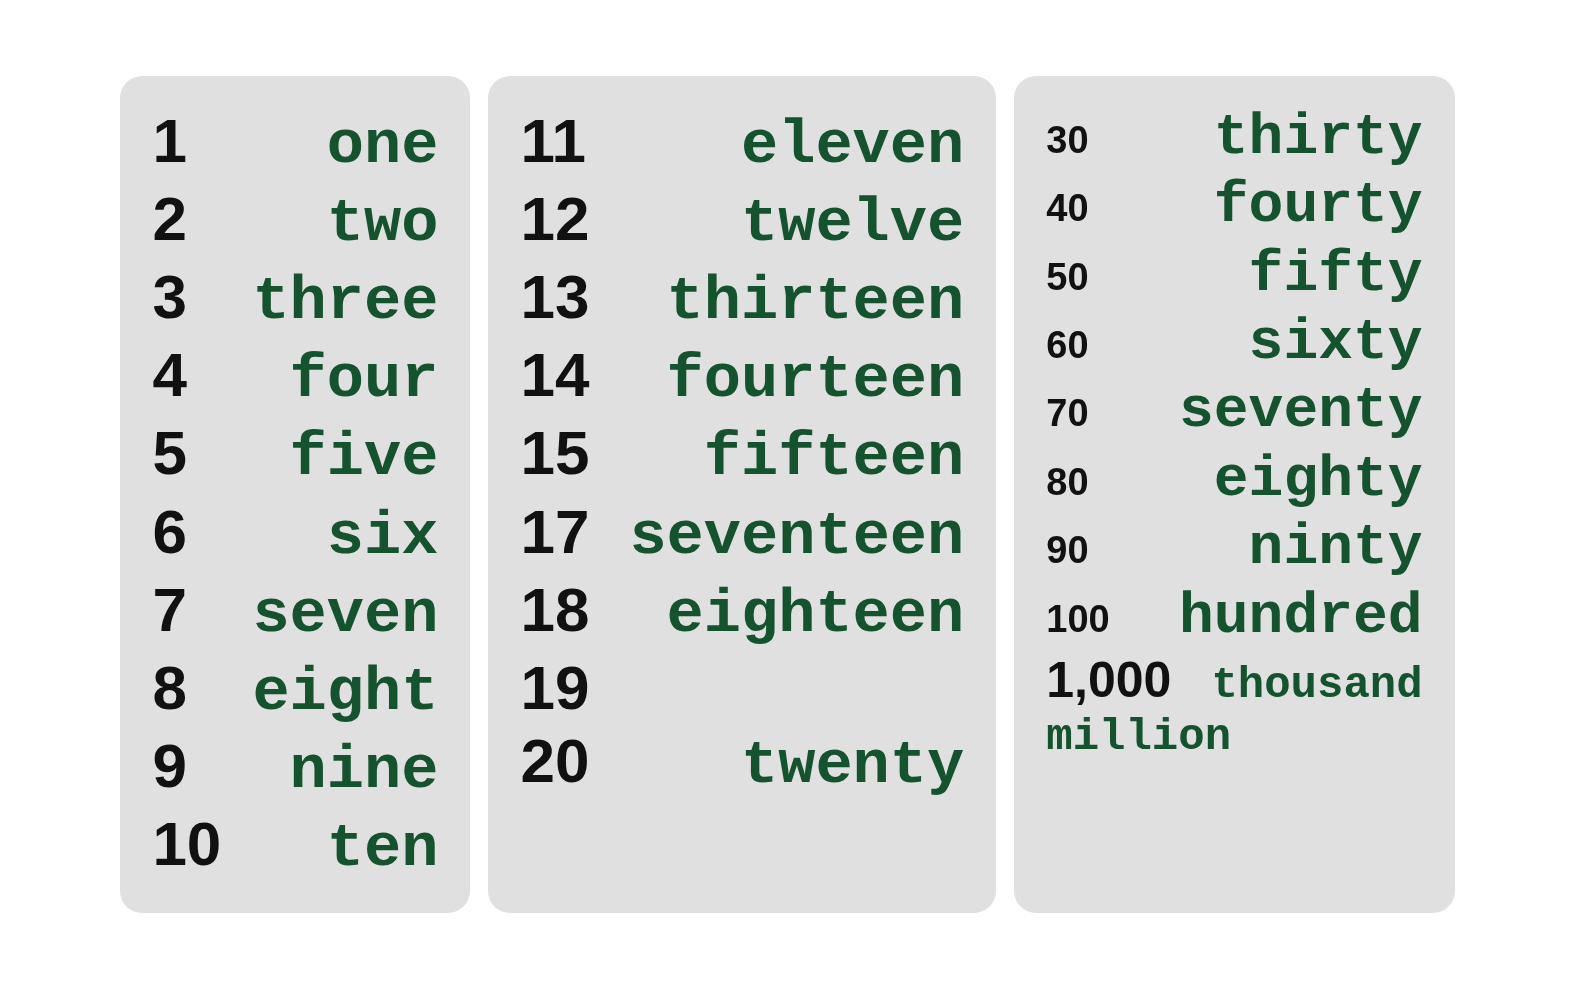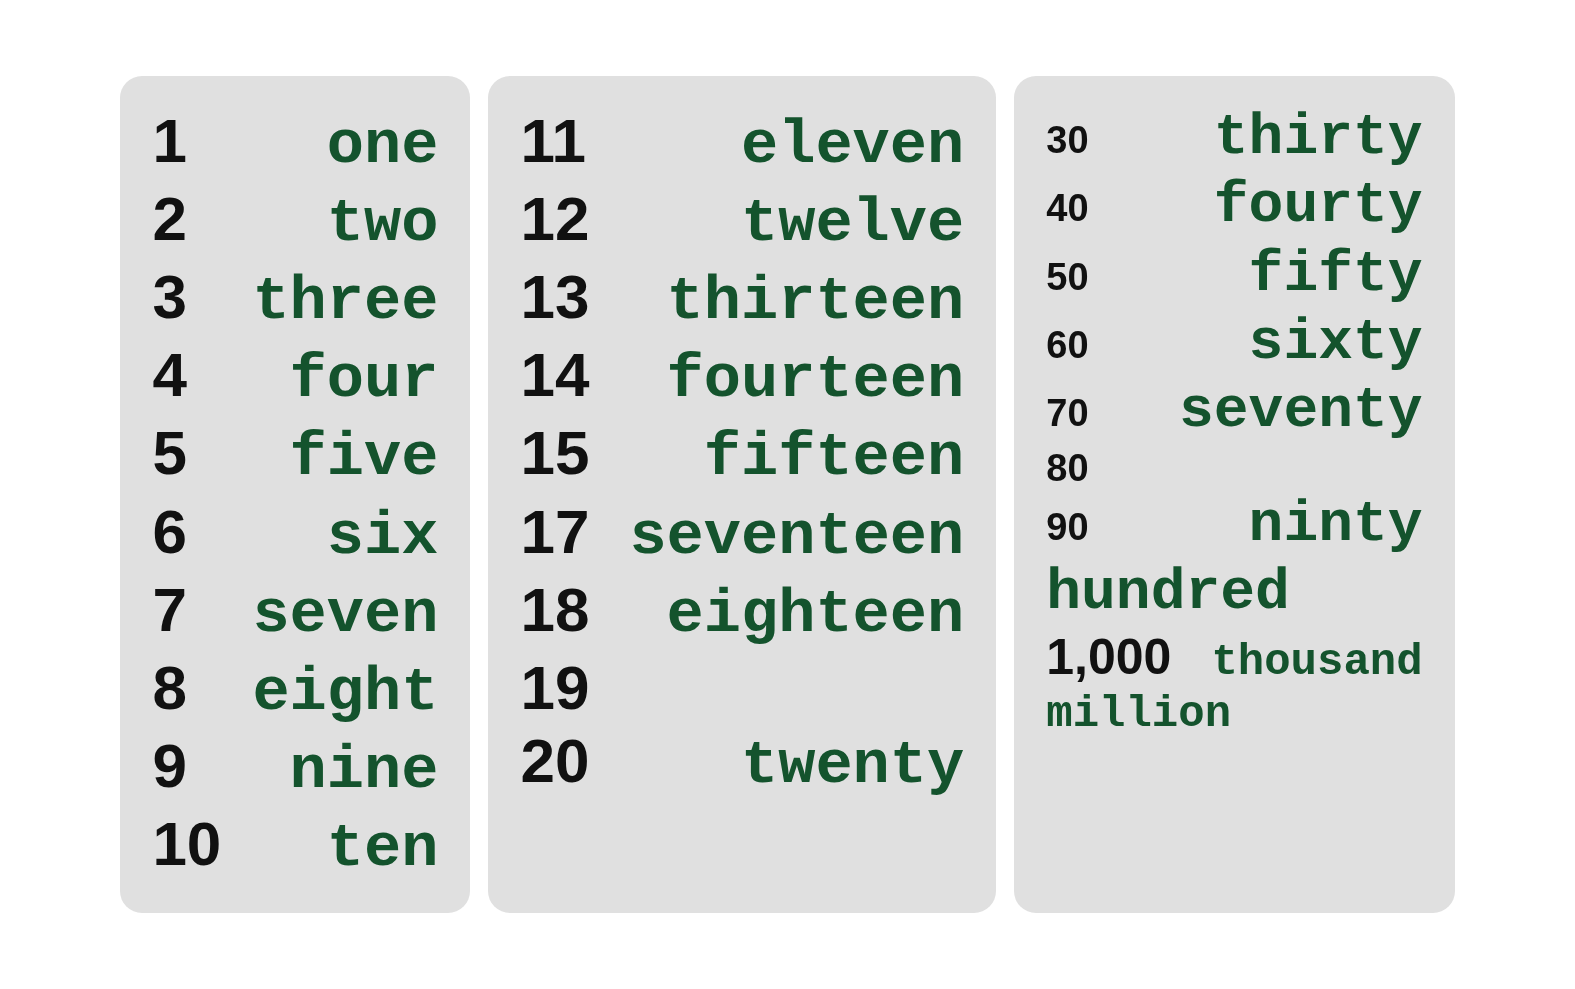"eighty" span.word { html: none -> <span>eighty</span> }
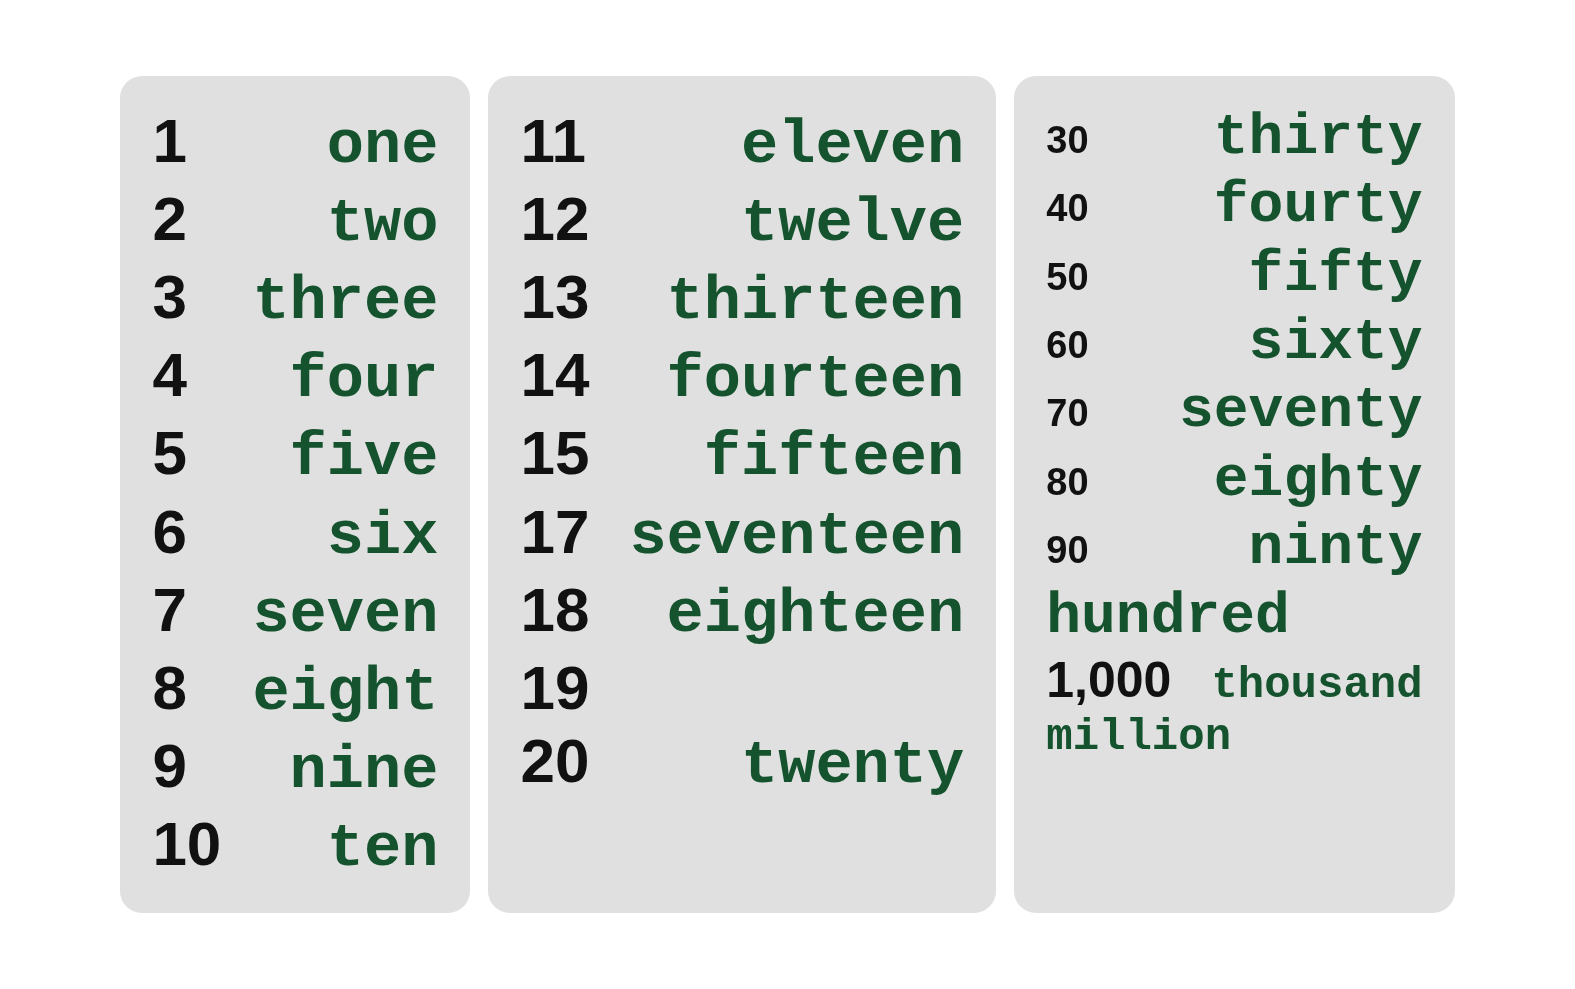"100" span.num { html: none -> <span>100</span> }
